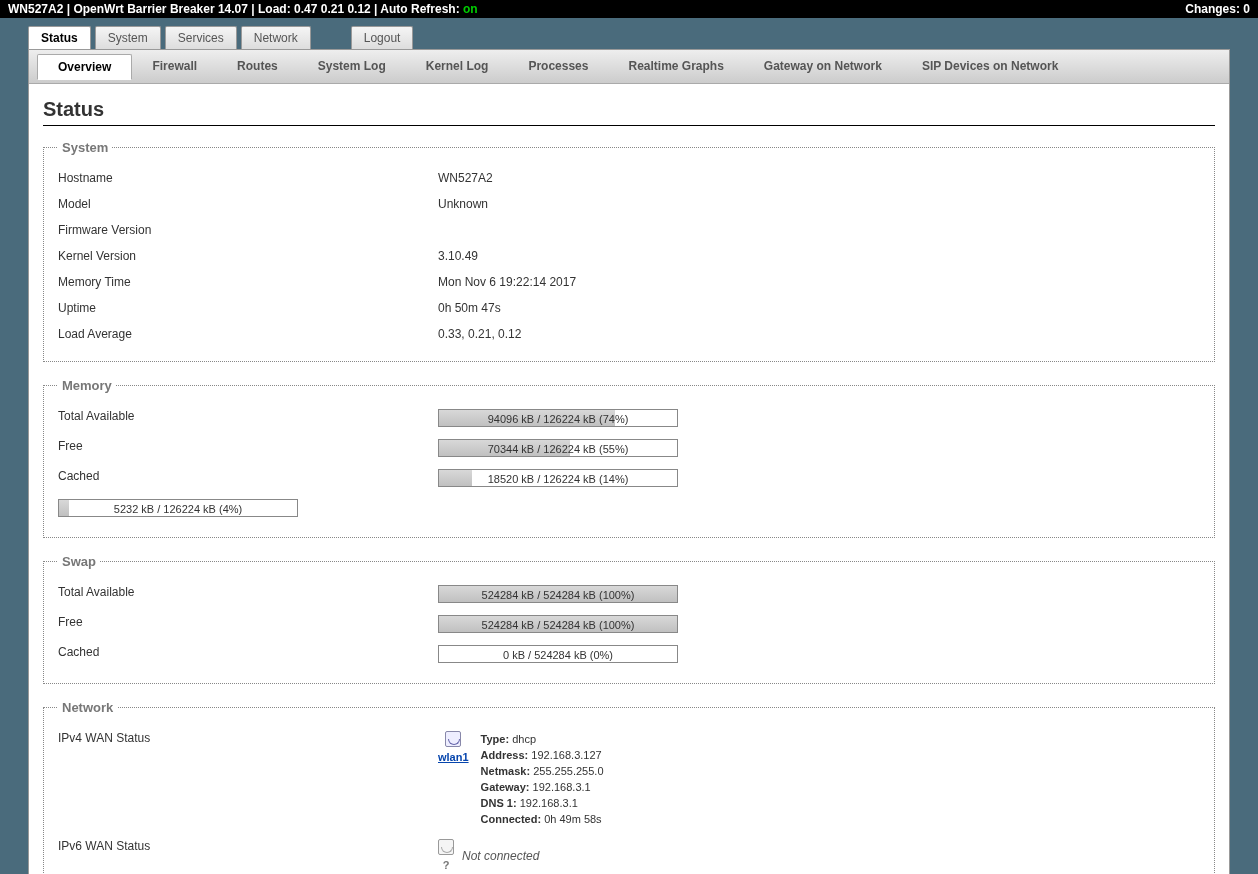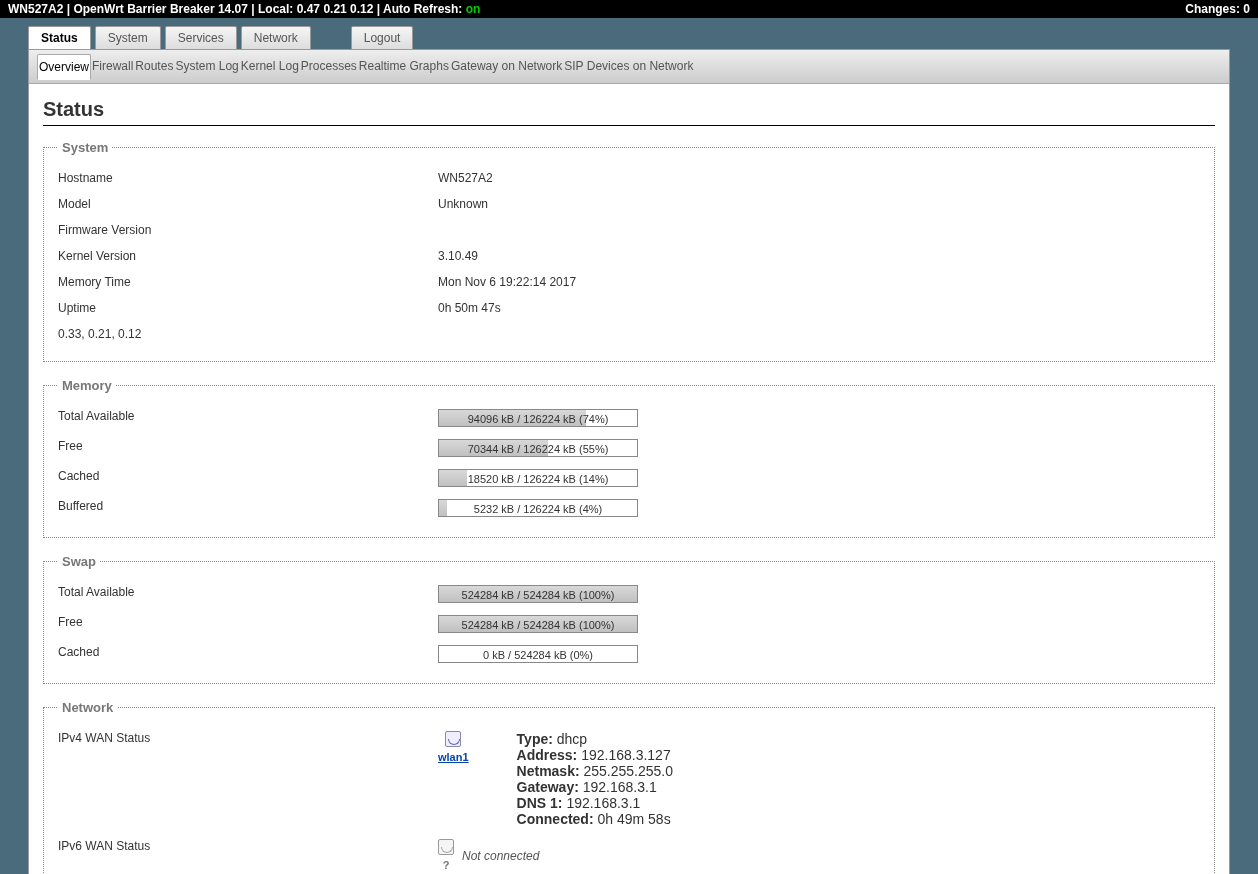"Local:" span { text: Local -> Load }
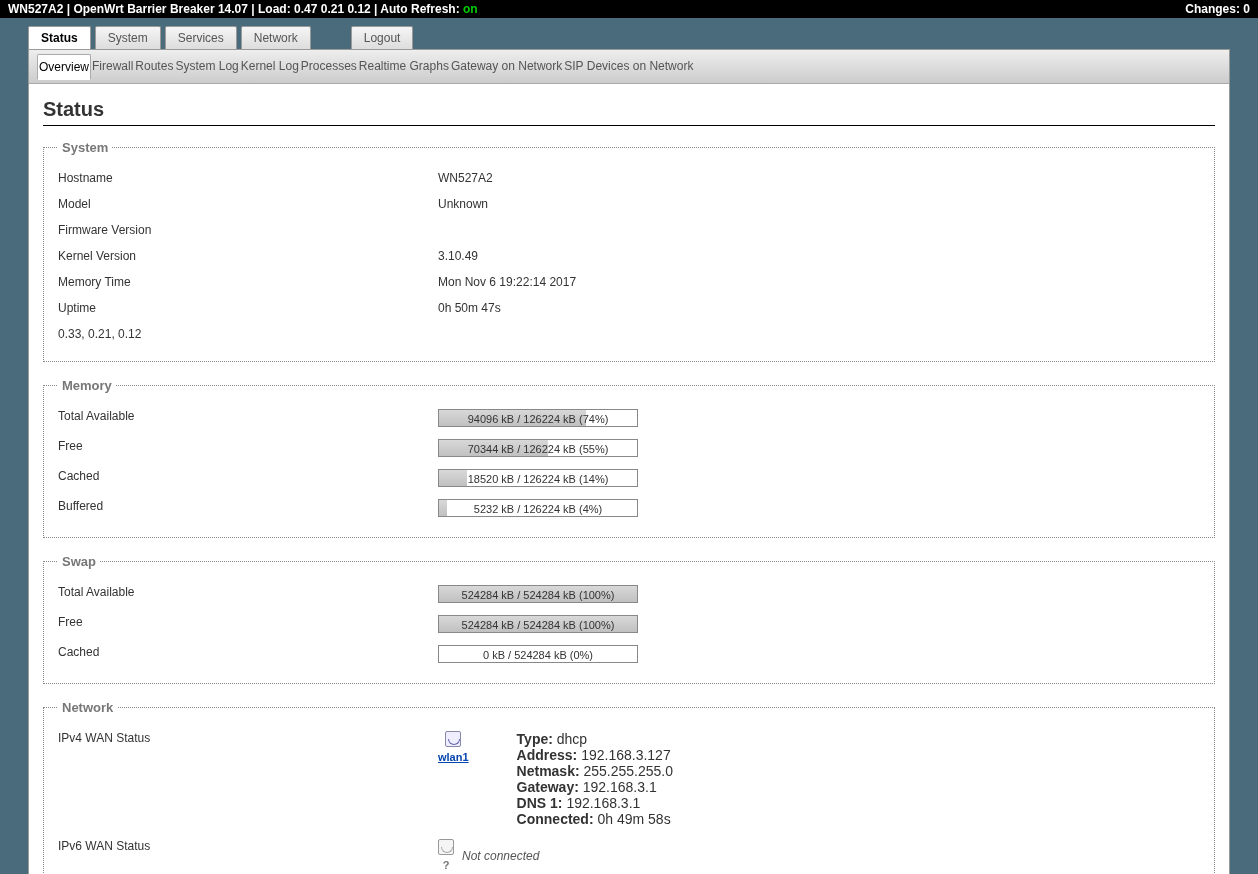"Overview" .subtab { font-weight: normal -> bold; padding: 5px 1px -> 5px 20px }
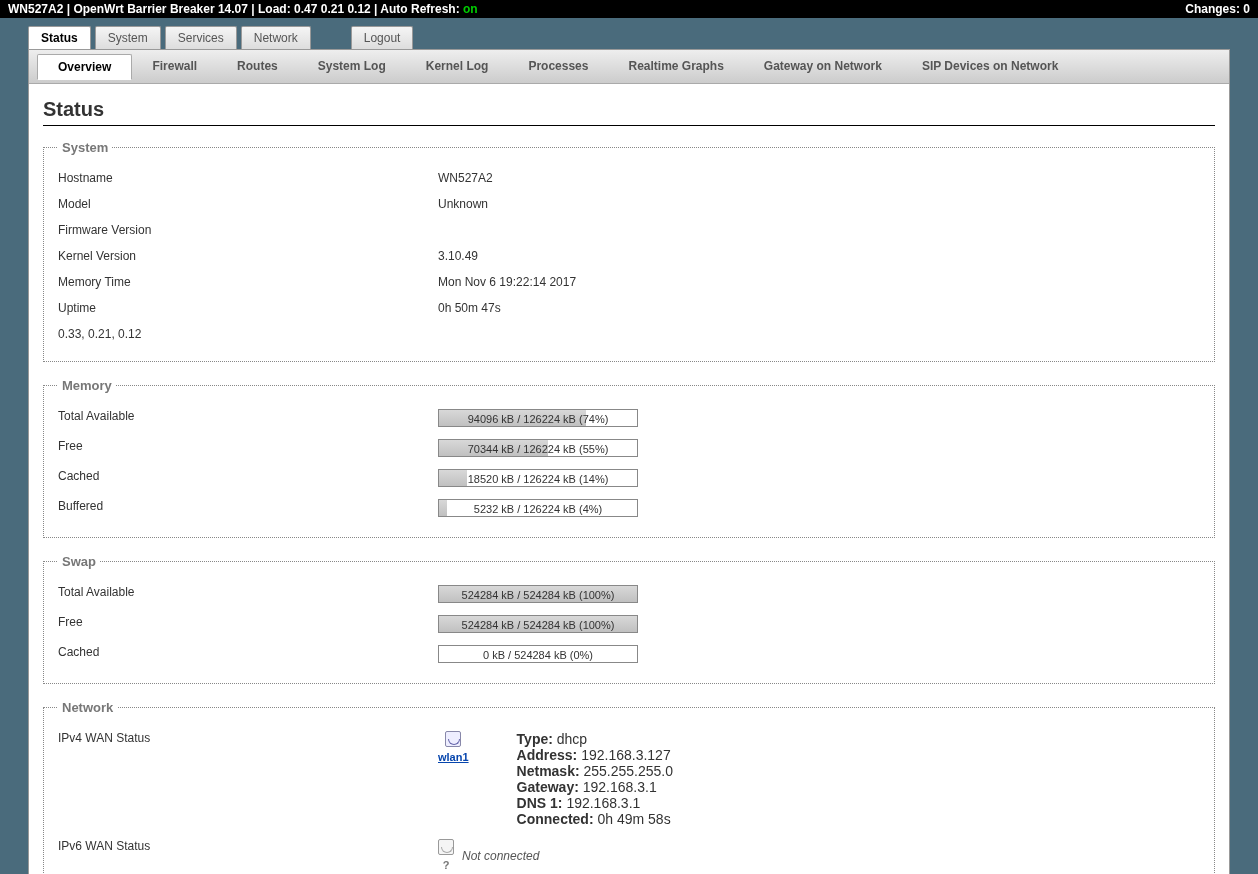"Load Average" div.label { html: none -> <div>Load Average</div> }
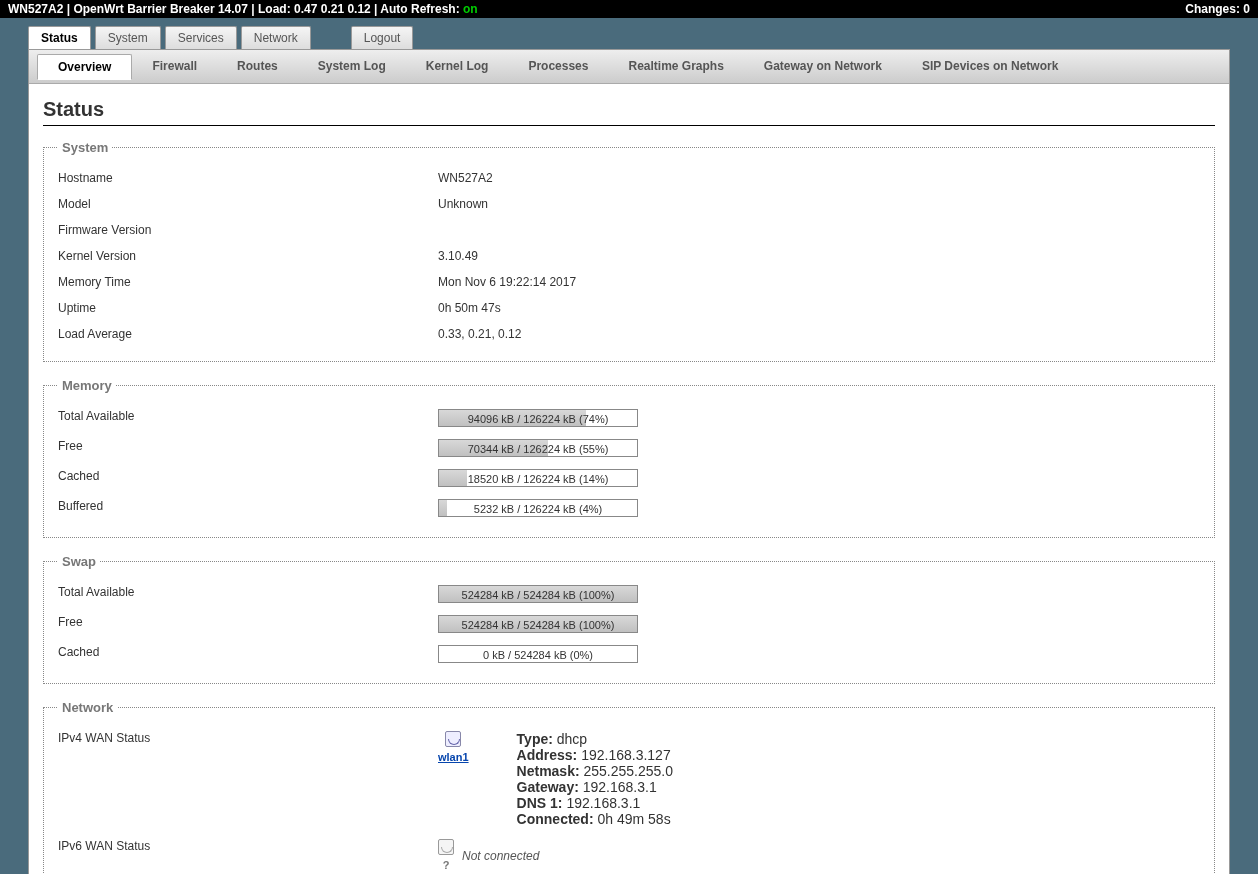"94096 kB / 126224 kB" .bar-wrap { width: 200px -> 240px }
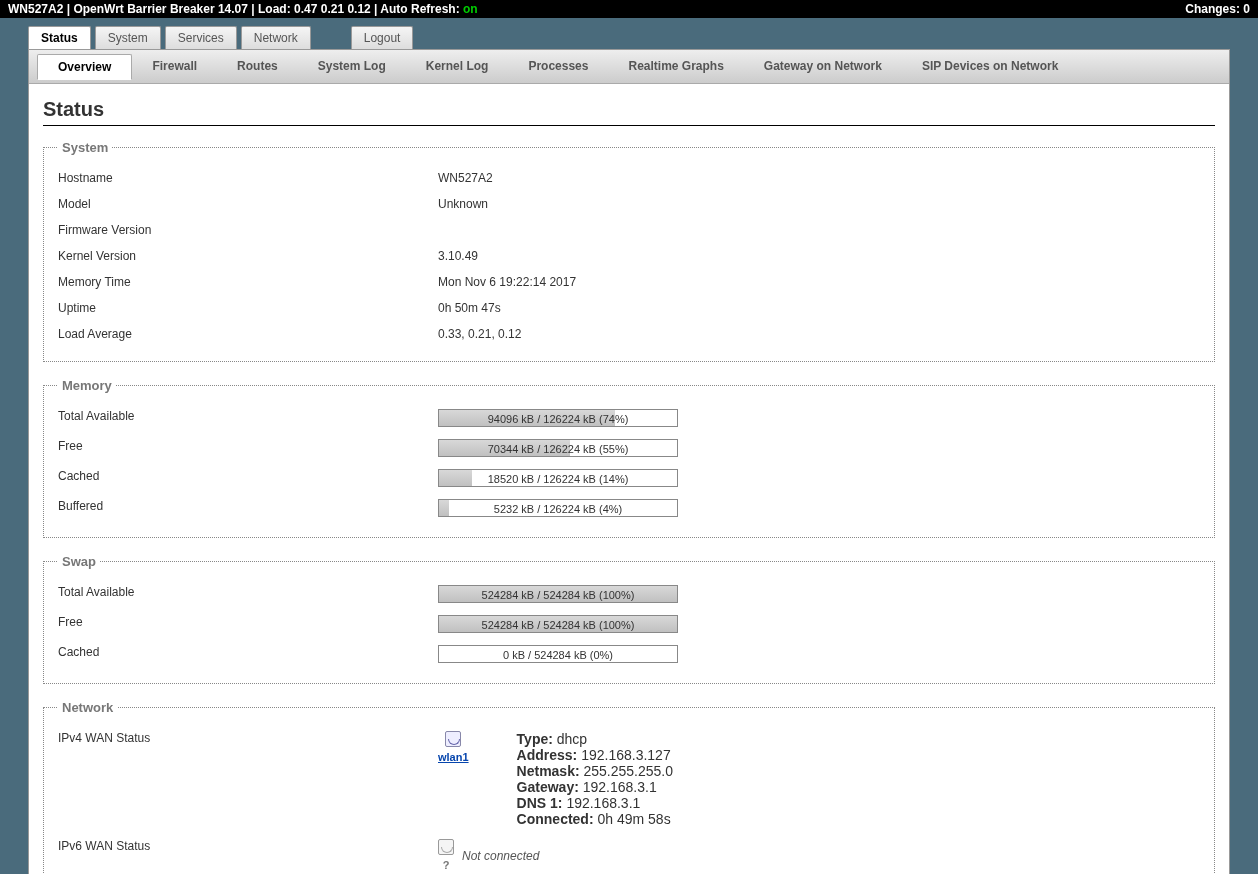"Buffered" div.label { html: <div>Buffered</div> -> none }
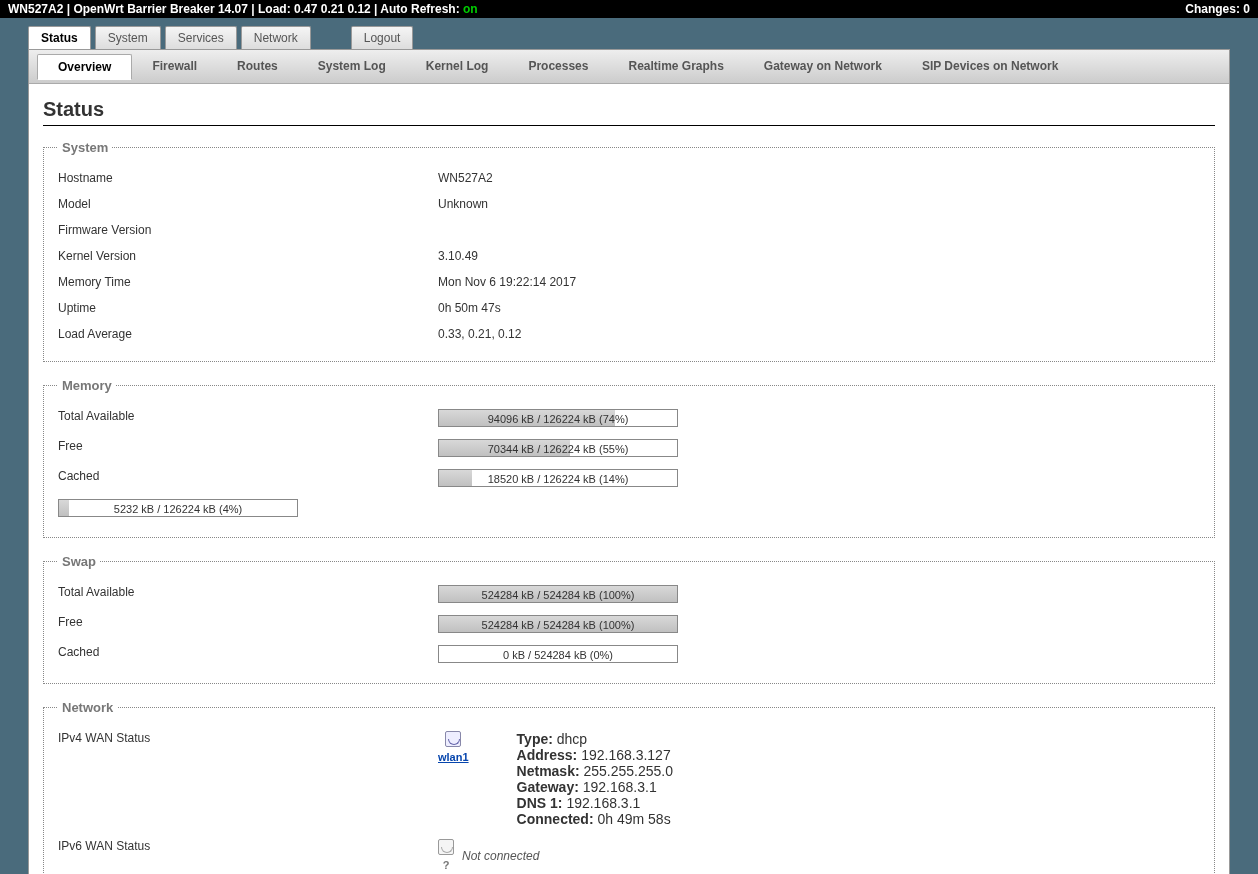"Type: dhcp" .wan-details { font-size: 14px -> 11px; margin-left: 36px -> none }
